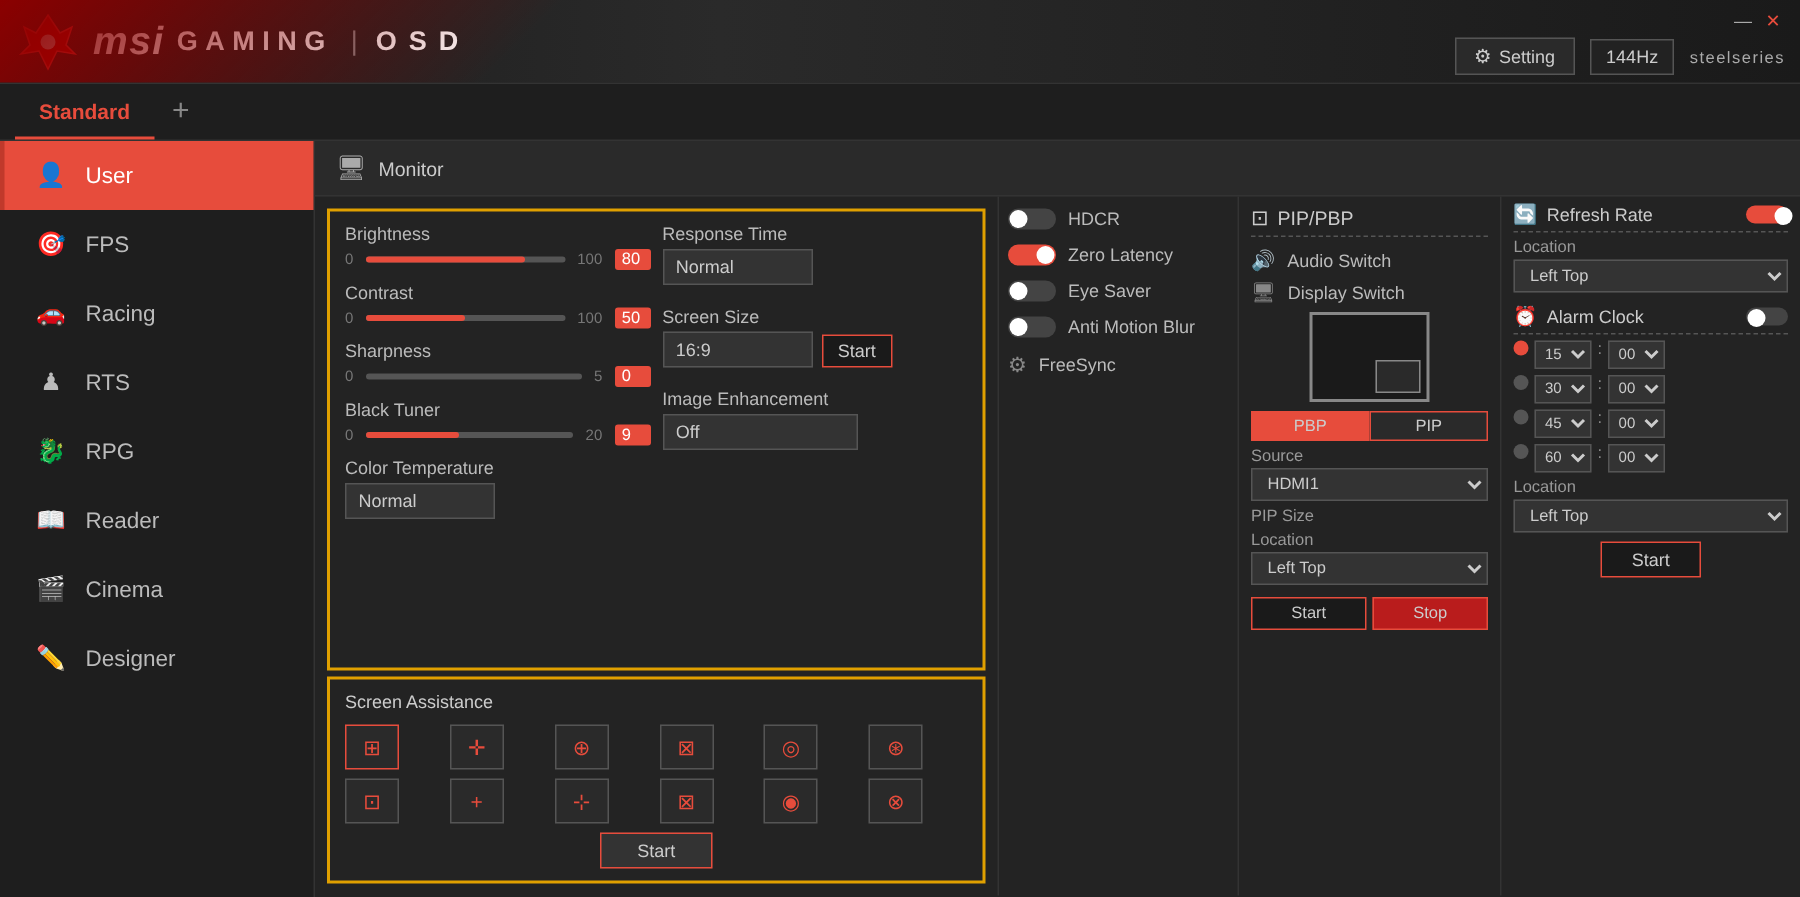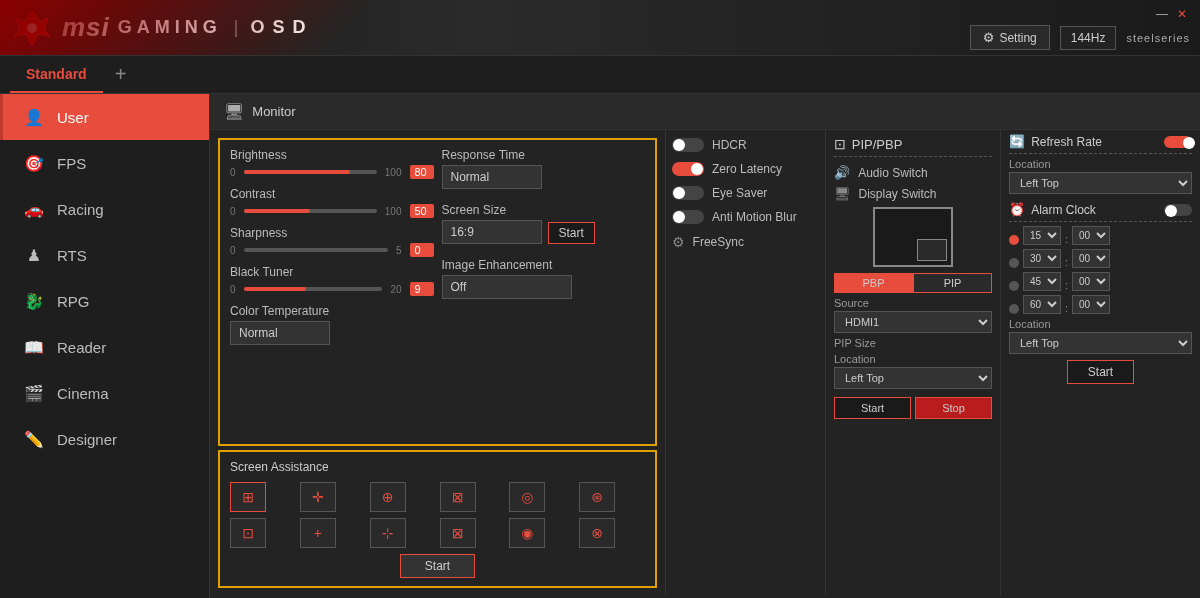"15" .alarm-row { align-items: flex-end -> flex-start }
